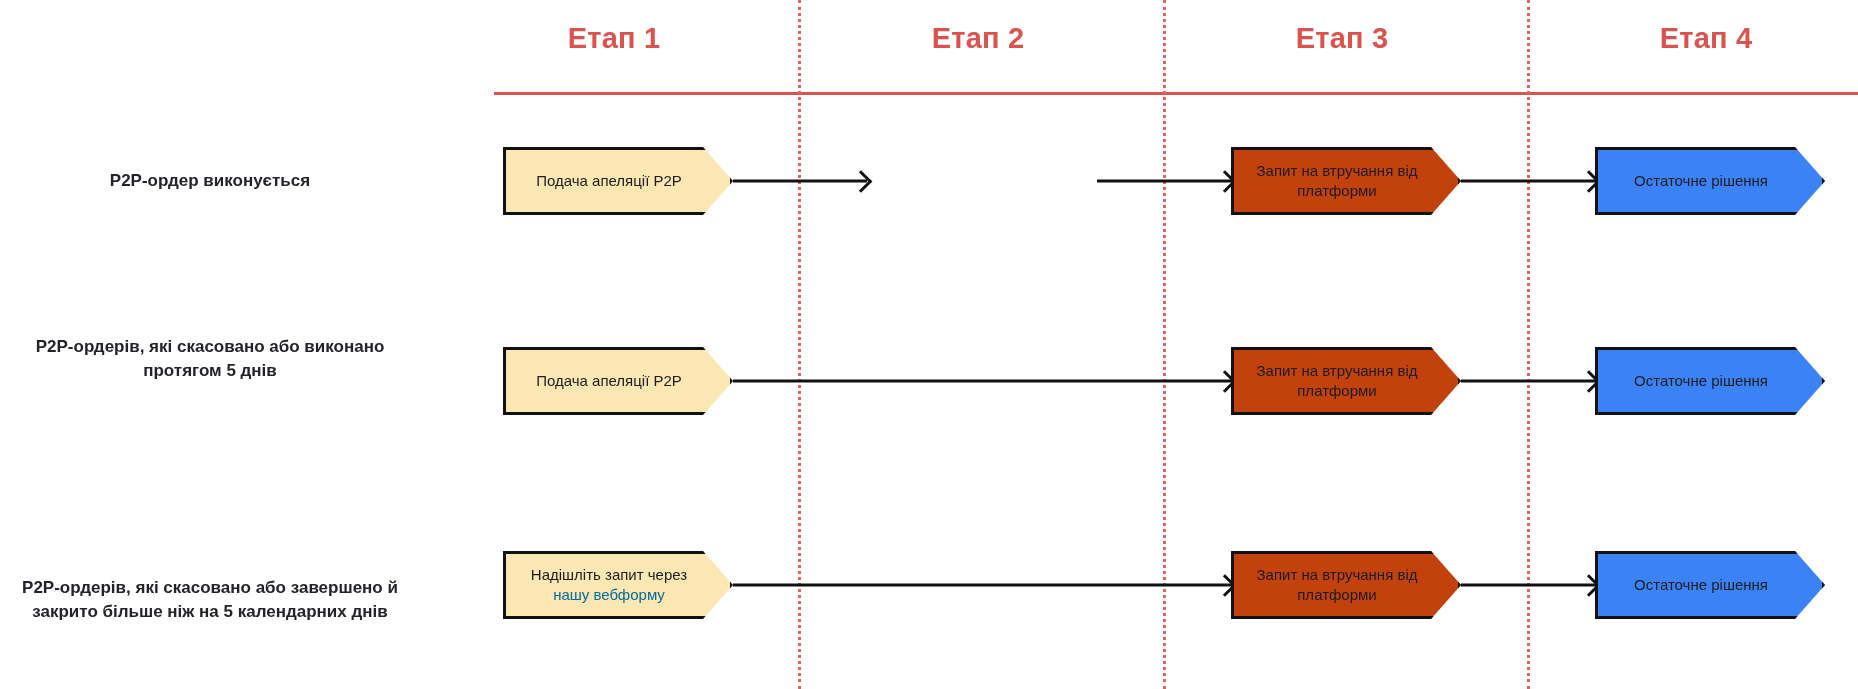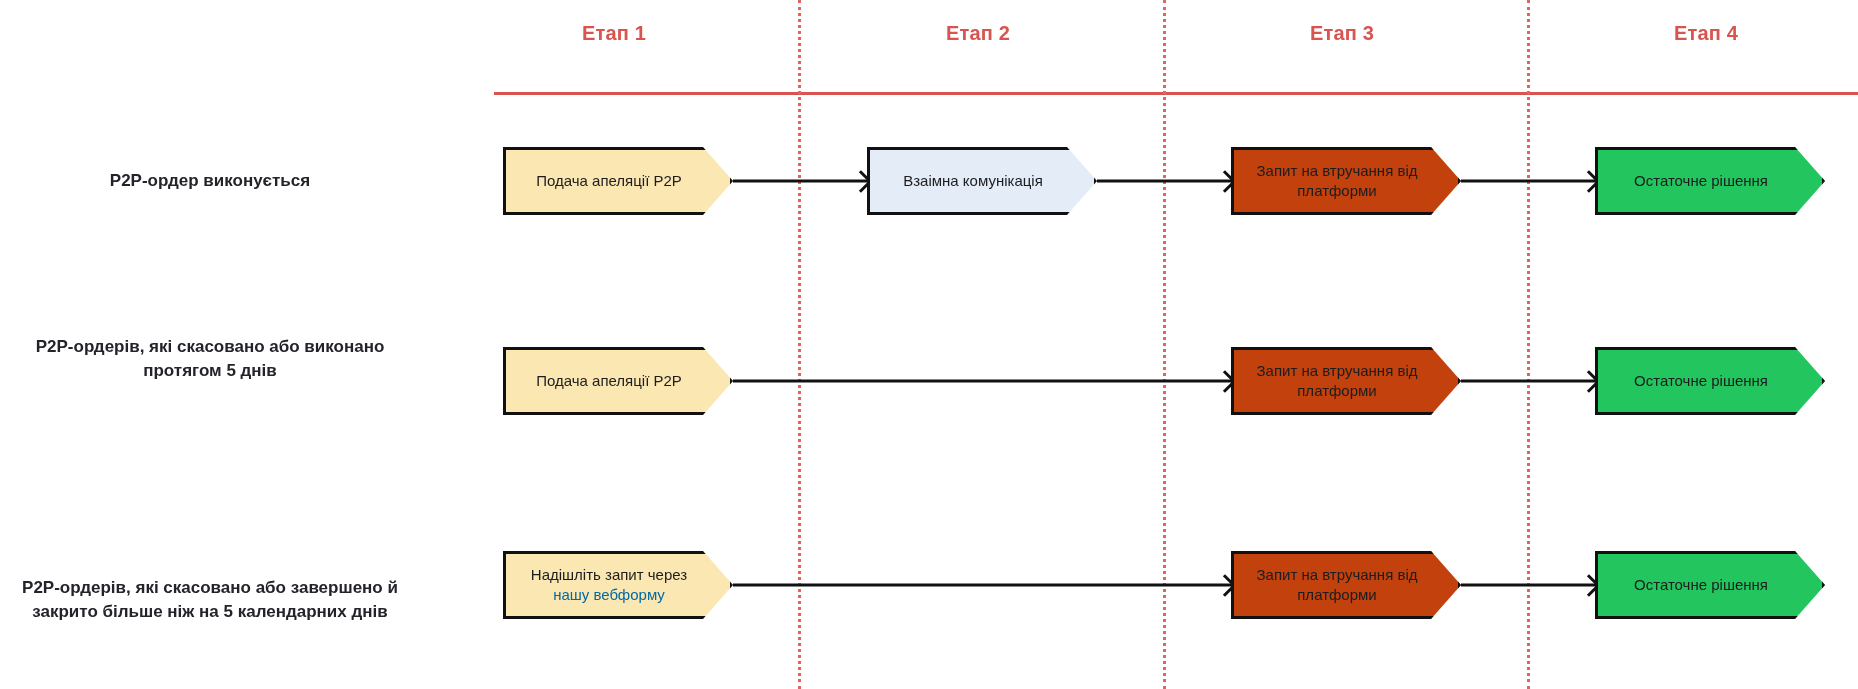"Етап 1" .stage-label { font-size: 20px -> 29px }
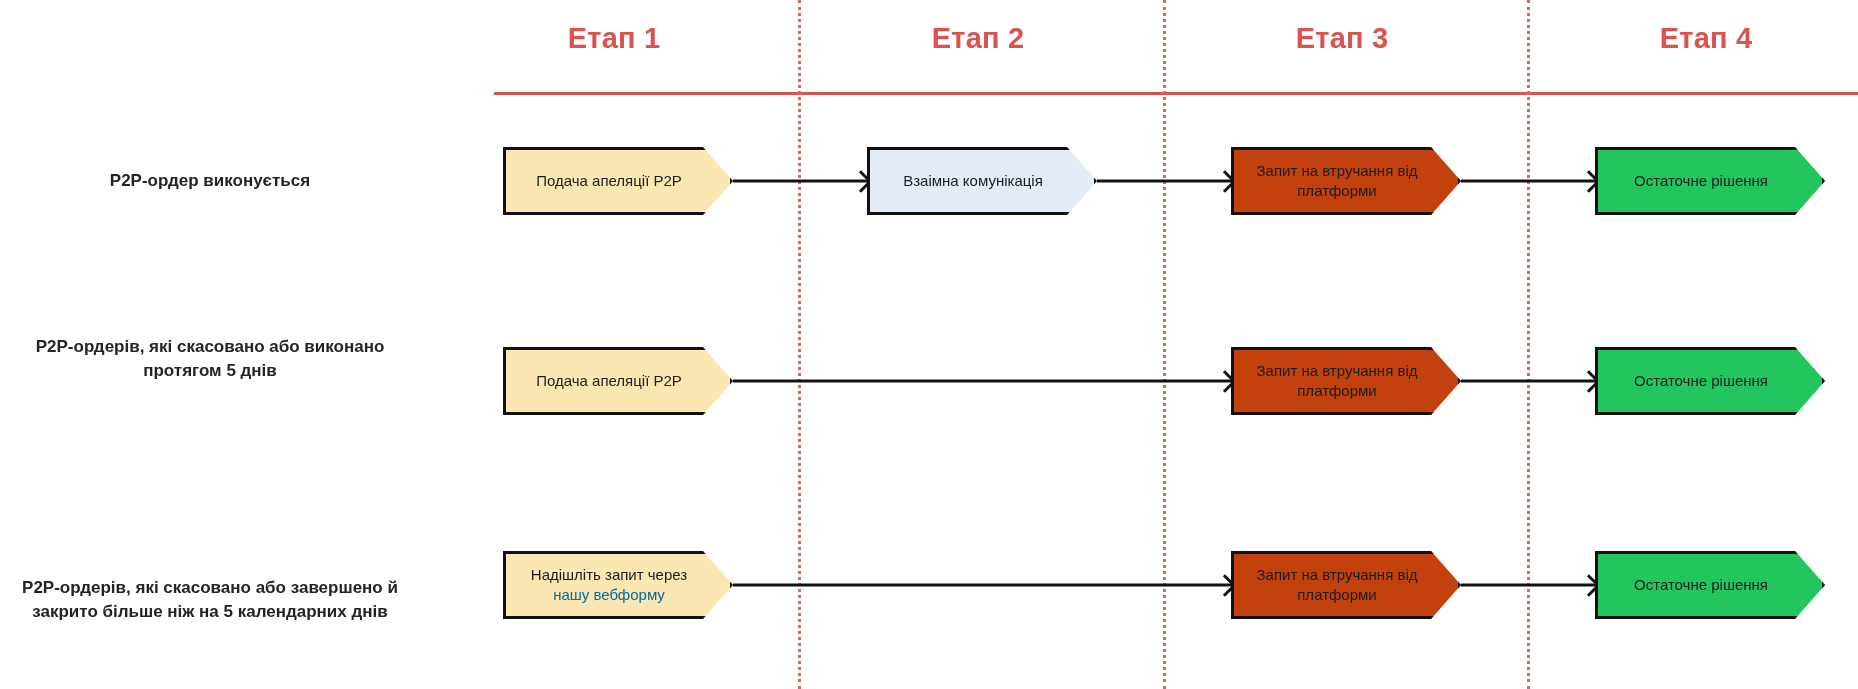"Взаімна комунікація" div.chev { html: <div> <span>Взаімна комунікація</span> </div> -> none }
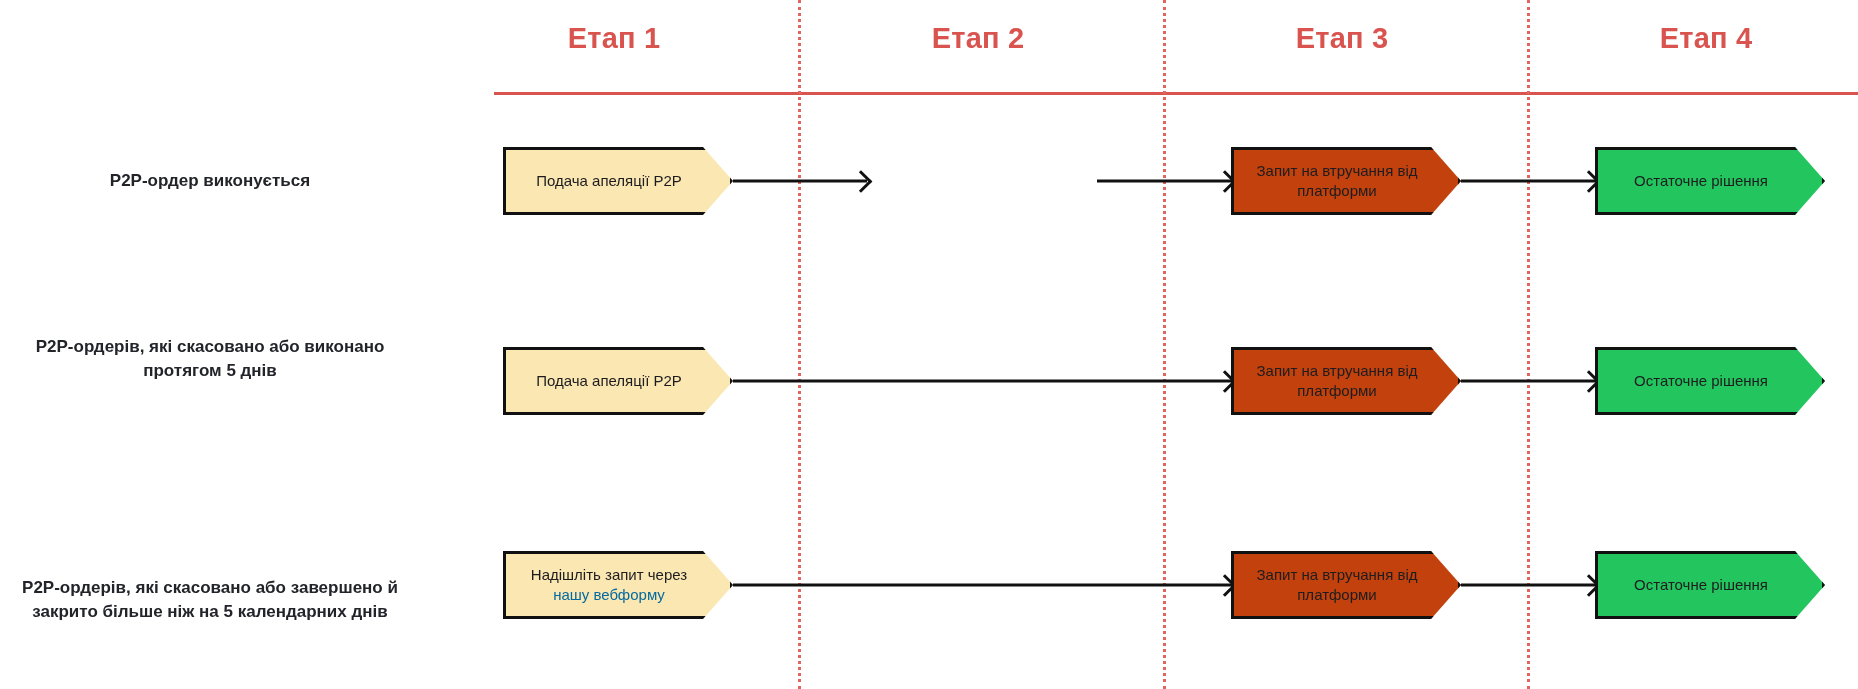"Остаточне рішення" .chev.c-green { background: #22c55e -> #3b82f6 }
